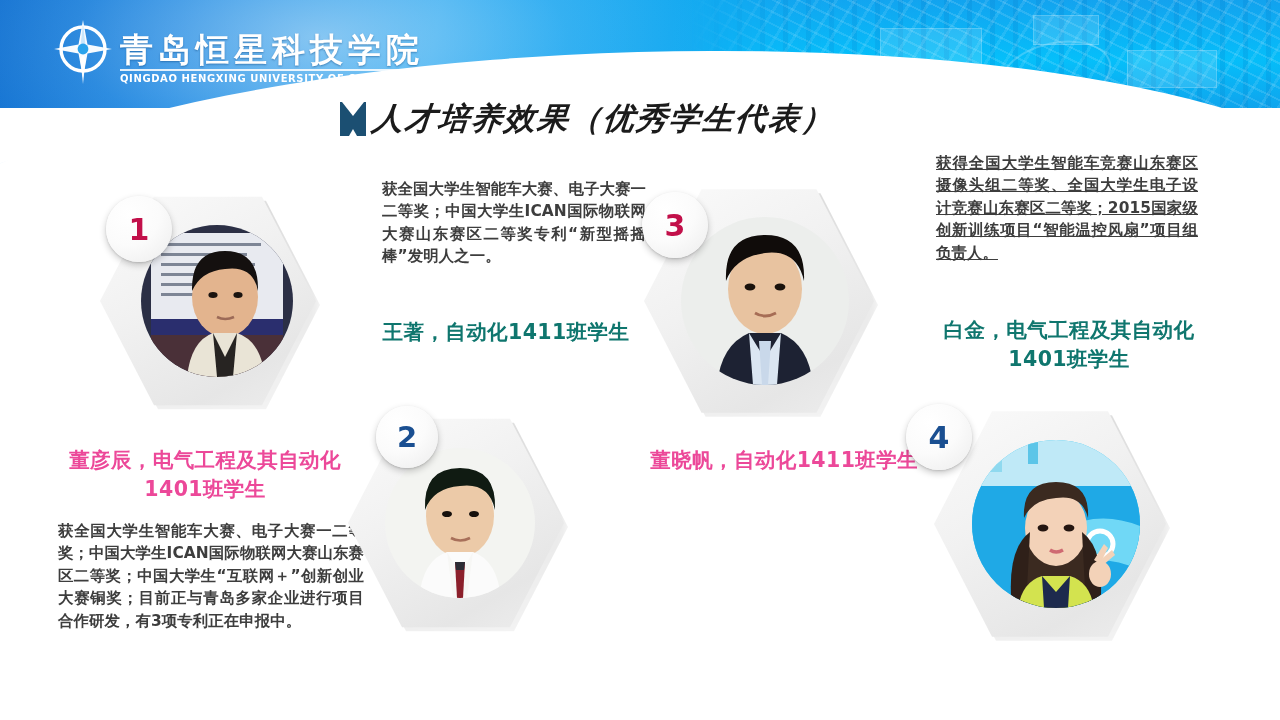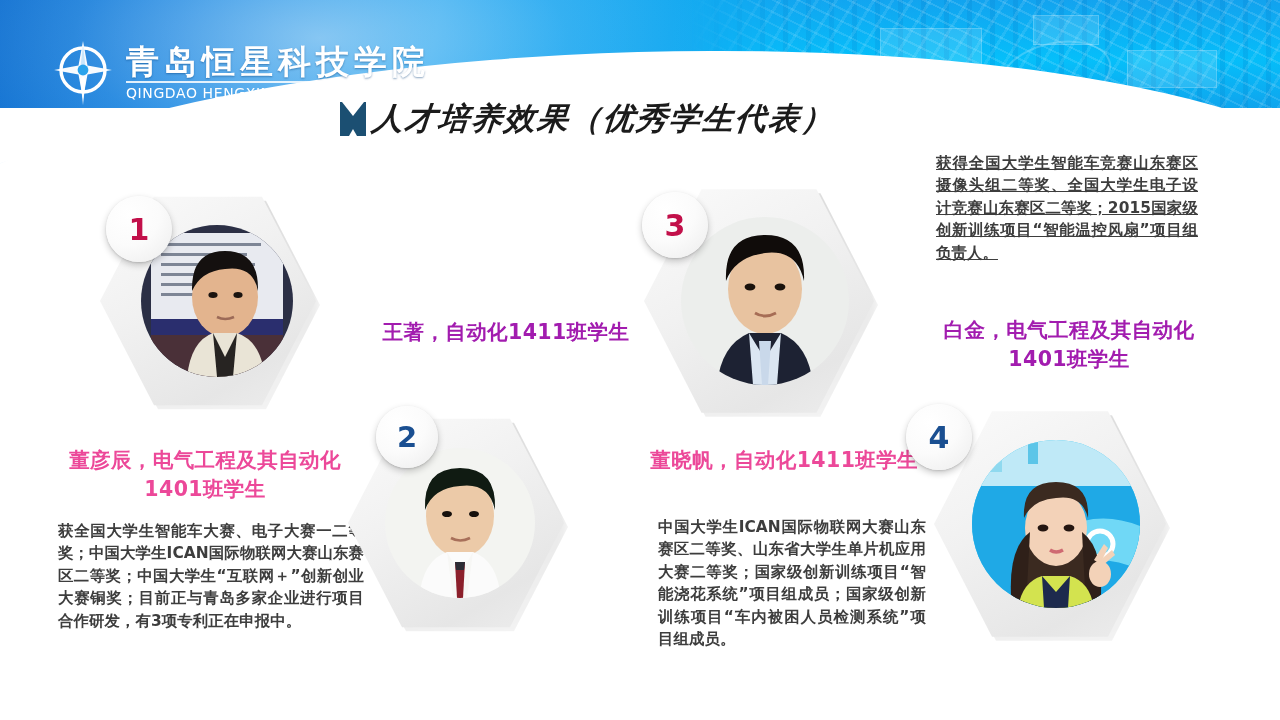"青岛恒星科技学院" .logo { align-items: center -> flex-end; gap: 12px -> 6px; margin-top: 21px -> none }
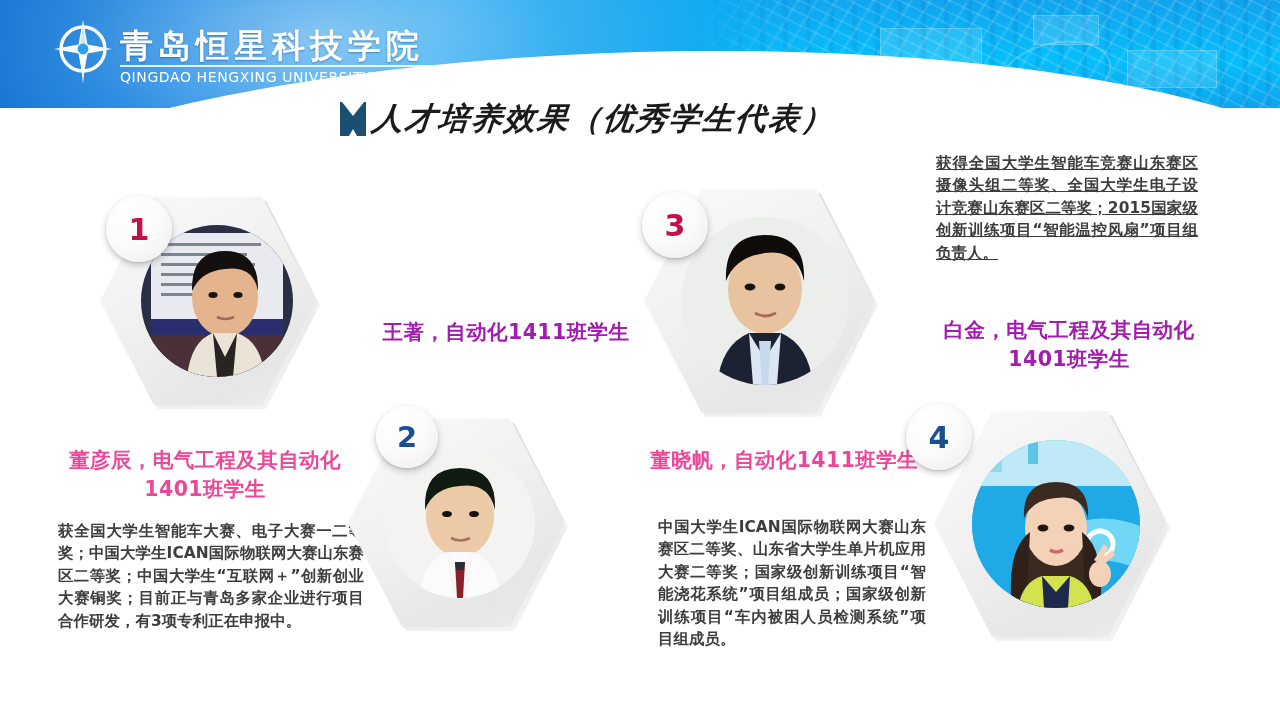"QINGDAO HENGXING UNIVERSITY OF SCIENCE" .logo-en { font-size: 14px -> 10px; font-weight: 400 -> 700 }
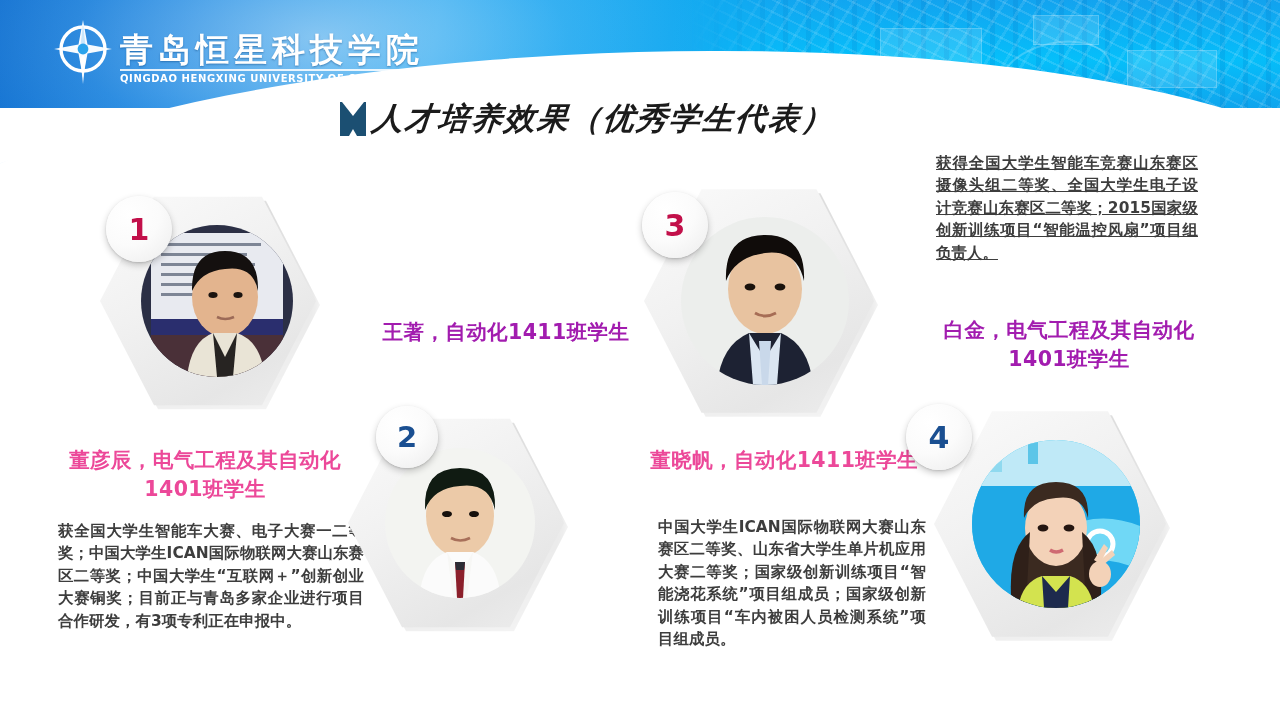"获全国大学生智能车大赛、电子大赛一二等奖；中国大学生ICAN国际物联网大赛山东赛区二等奖专利“新" div.desc { html: none -> <div>获全国大学生智能车大赛、电子大赛一二等奖；中国大学生ICAN国际物联网大赛山东赛区二等奖专利“新型摇摇棒”发明人之一。</div> }
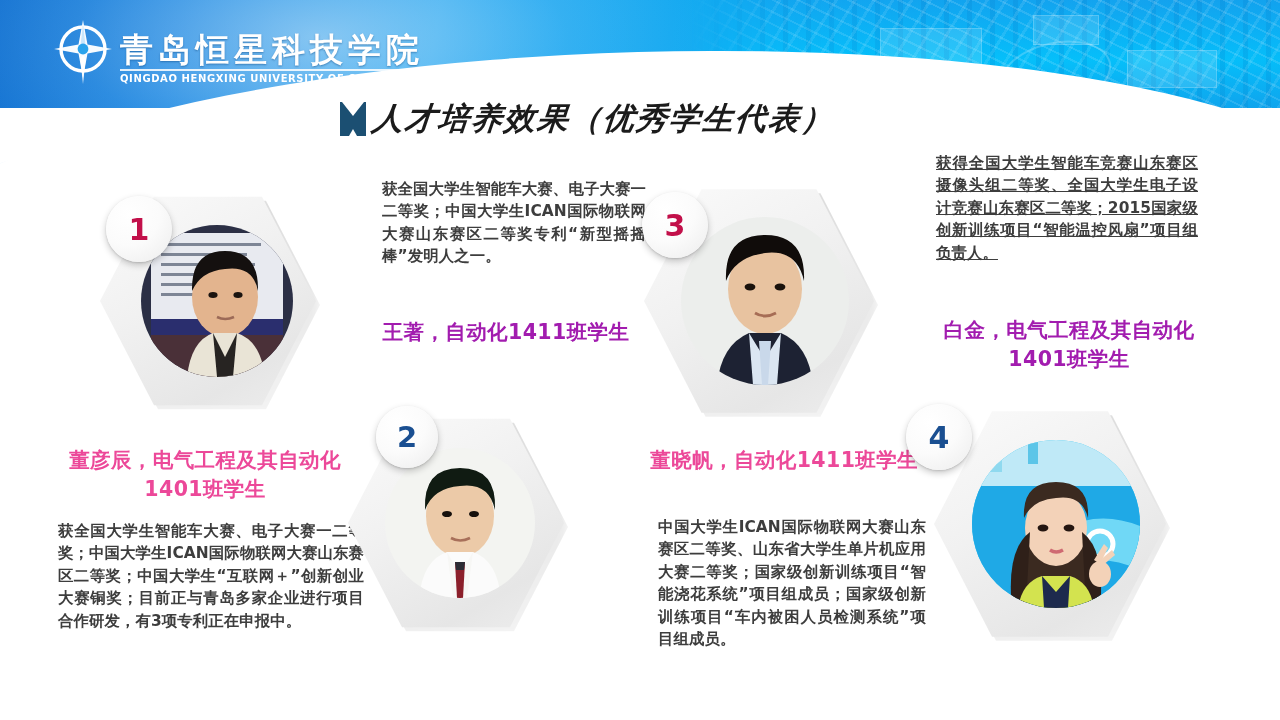"王著，自动化1411班学生" .c-blue { color: #a21caf -> #0f766e }
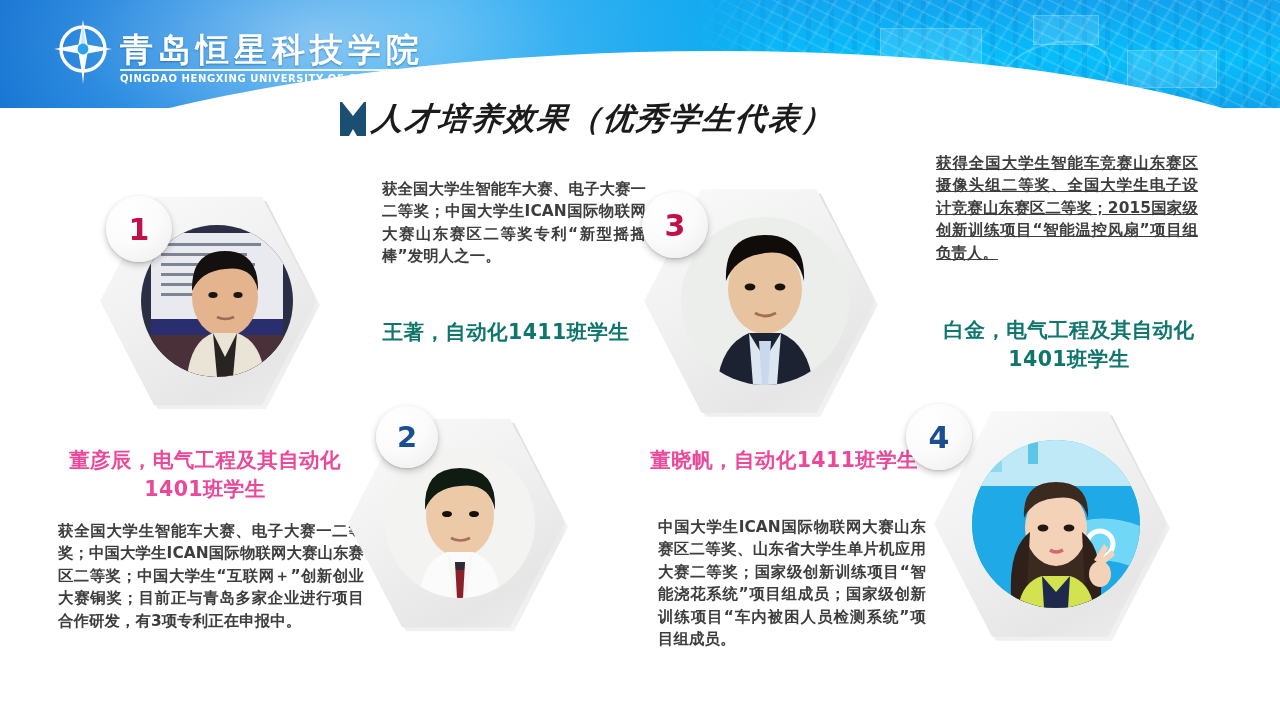"中国大学生ICAN国际物联网大赛山东赛区二等奖、山东省大学生单片机应用大赛二等奖" div.desc { html: <div>中国大学生ICAN国际物联网大赛山东赛区二等奖、山东省大学生单片机应用大赛二等奖；国家级创新训练项目“智能浇花系统”项目组成员；国家级创新训练项目“车内被困人员检测系统”项目组成员。</div> -> none }
